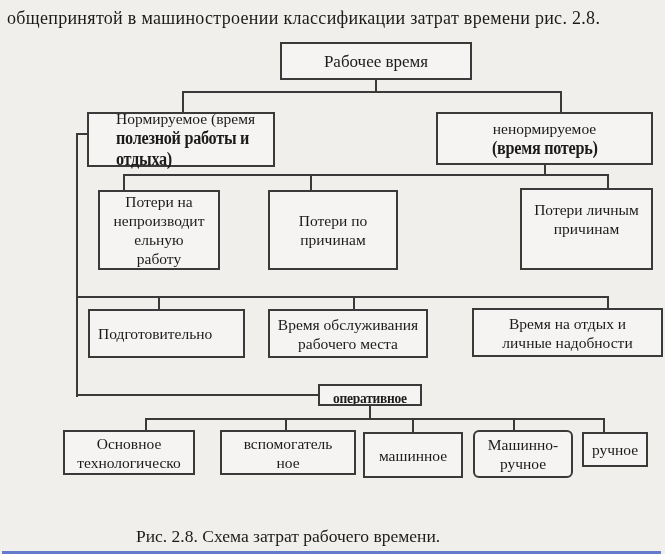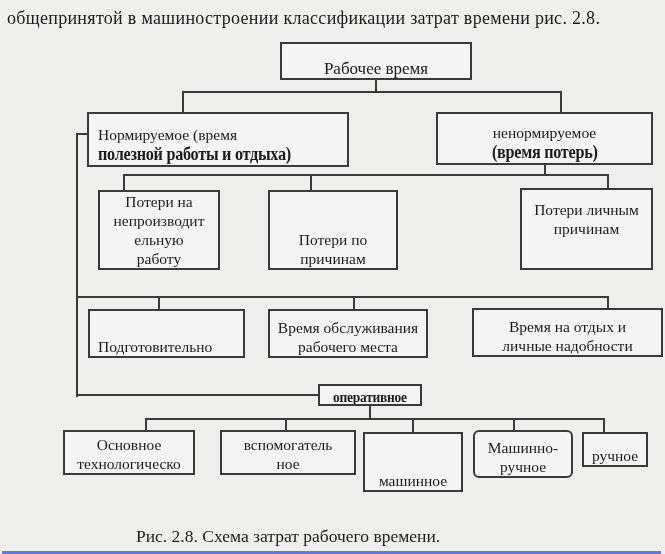"Рабочее время" .node { justify-content: flex-end -> center }
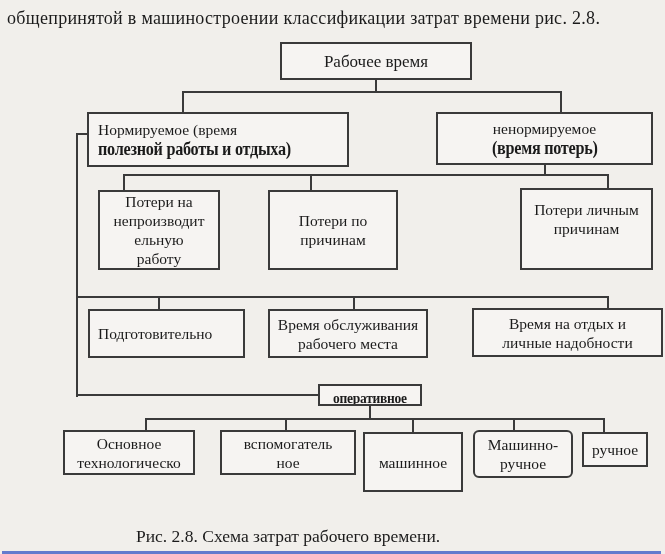"Нормируемое (время" div.node { padding-left: 9px -> 27px; width: 262px -> 188px }
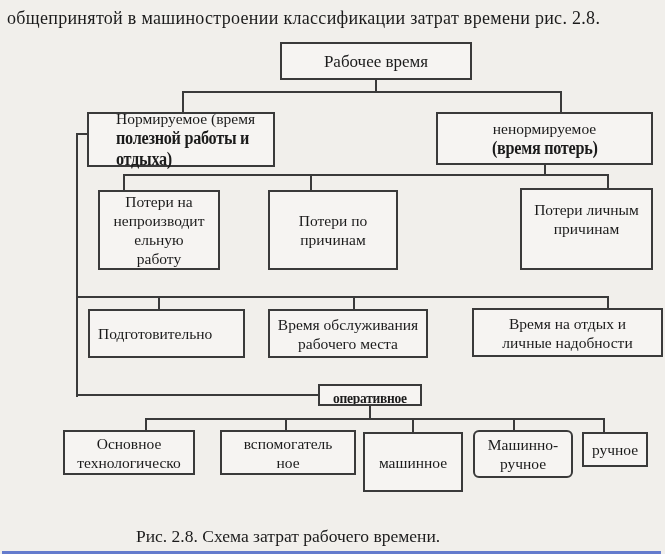"машинное" div.node { height: 60px -> 46px }
